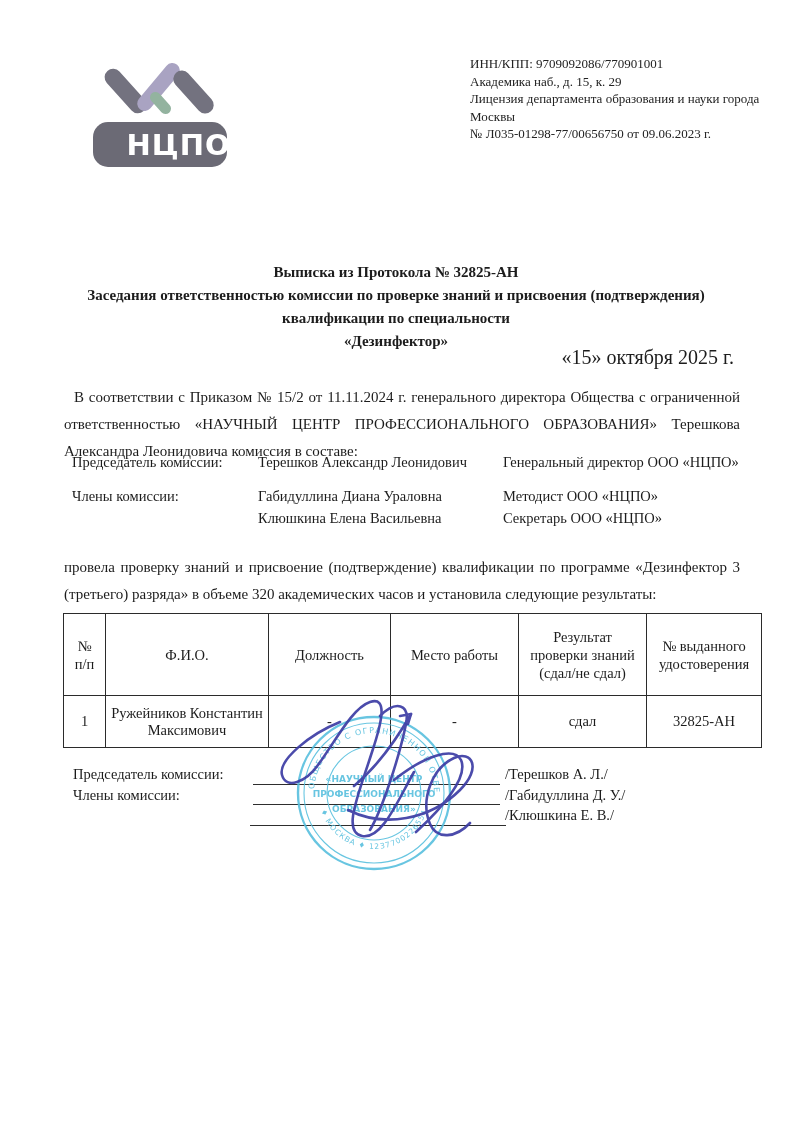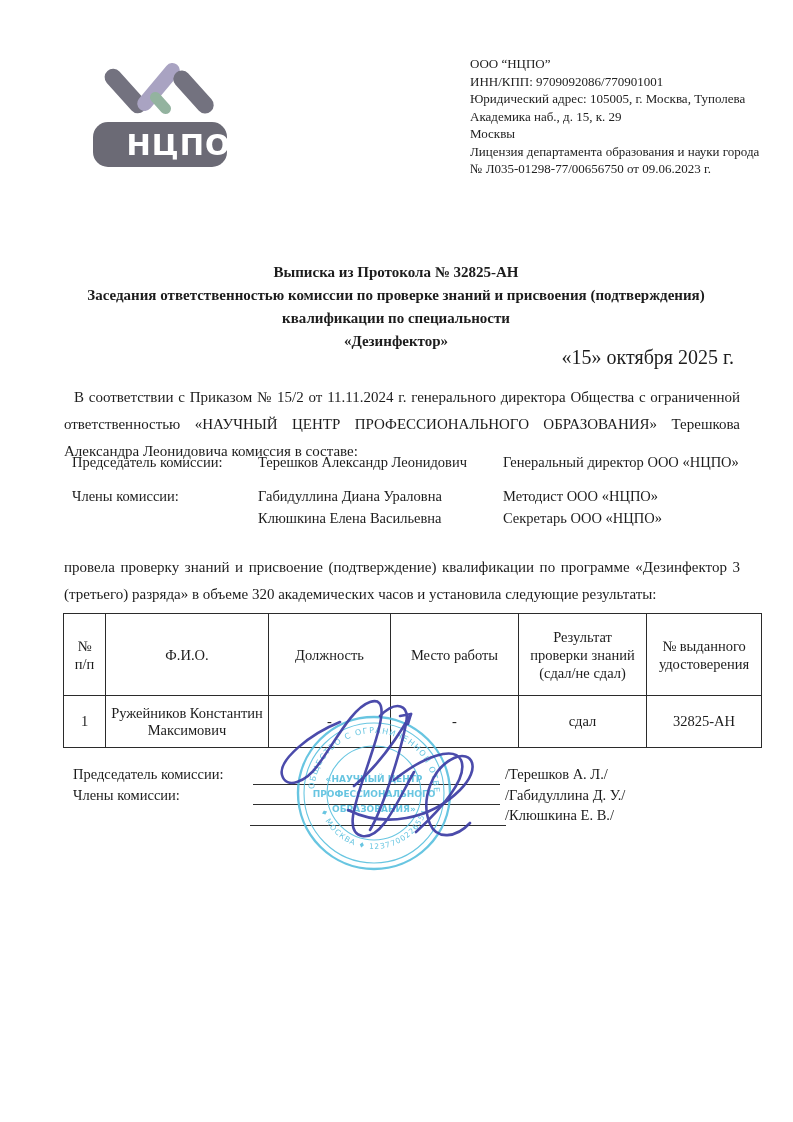"ООО “НЦПО”" div { html: <div>ООО “НЦПО”</div> -> none }
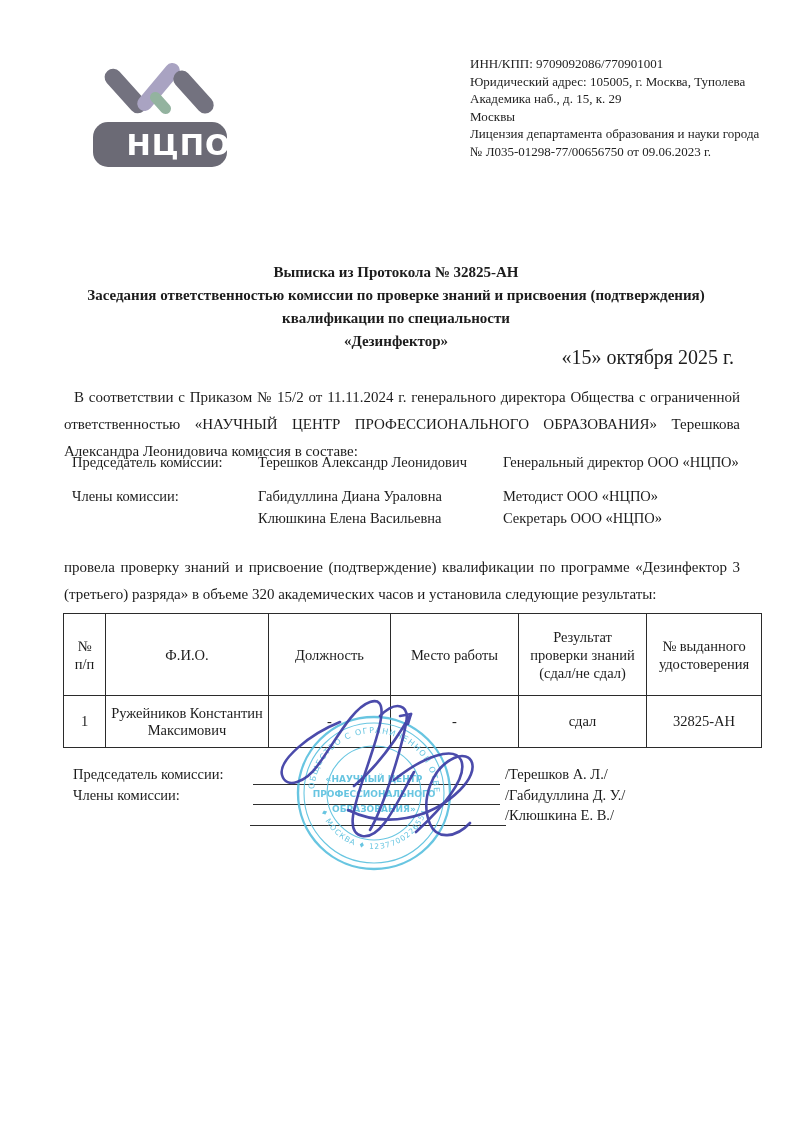"Юридический адрес: 105005, г. Москва," div { html: <div>Юридический адрес: 105005, г. Москва, Туполева</div> -> none }
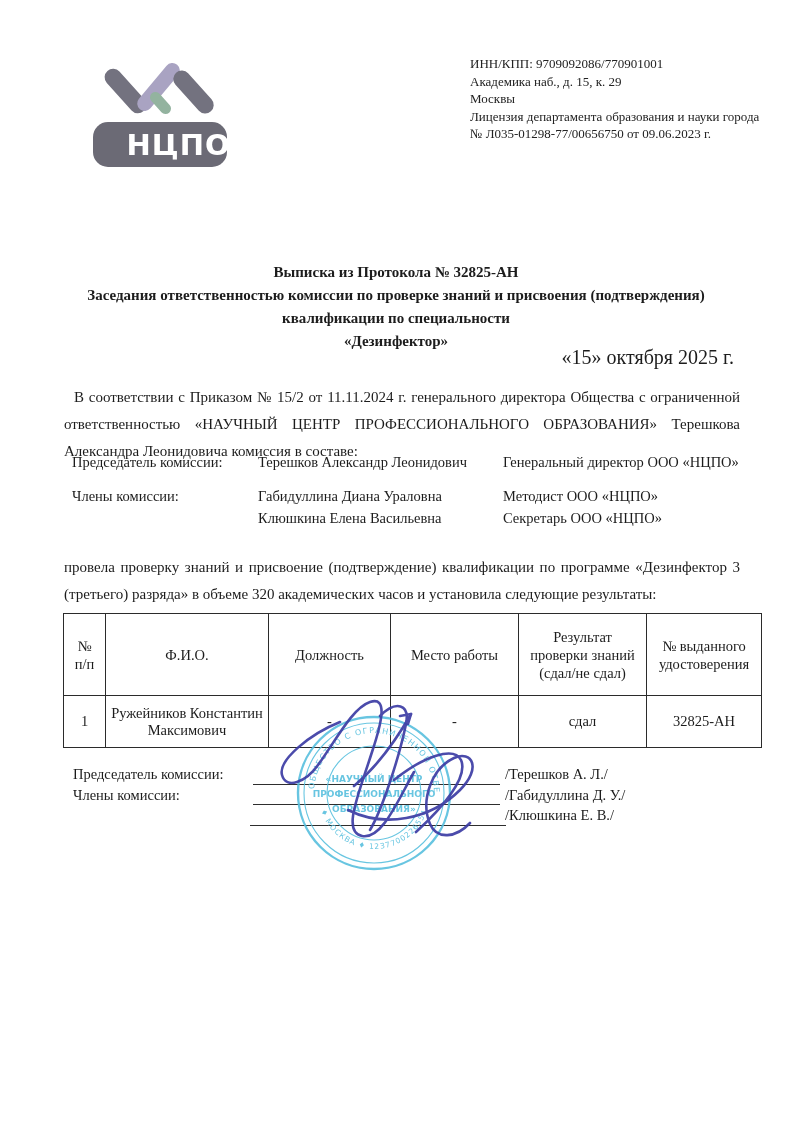"Москвы" div { order: before "Лицензия департамента образования и" -> after "Лицензия департамента образования и" }
